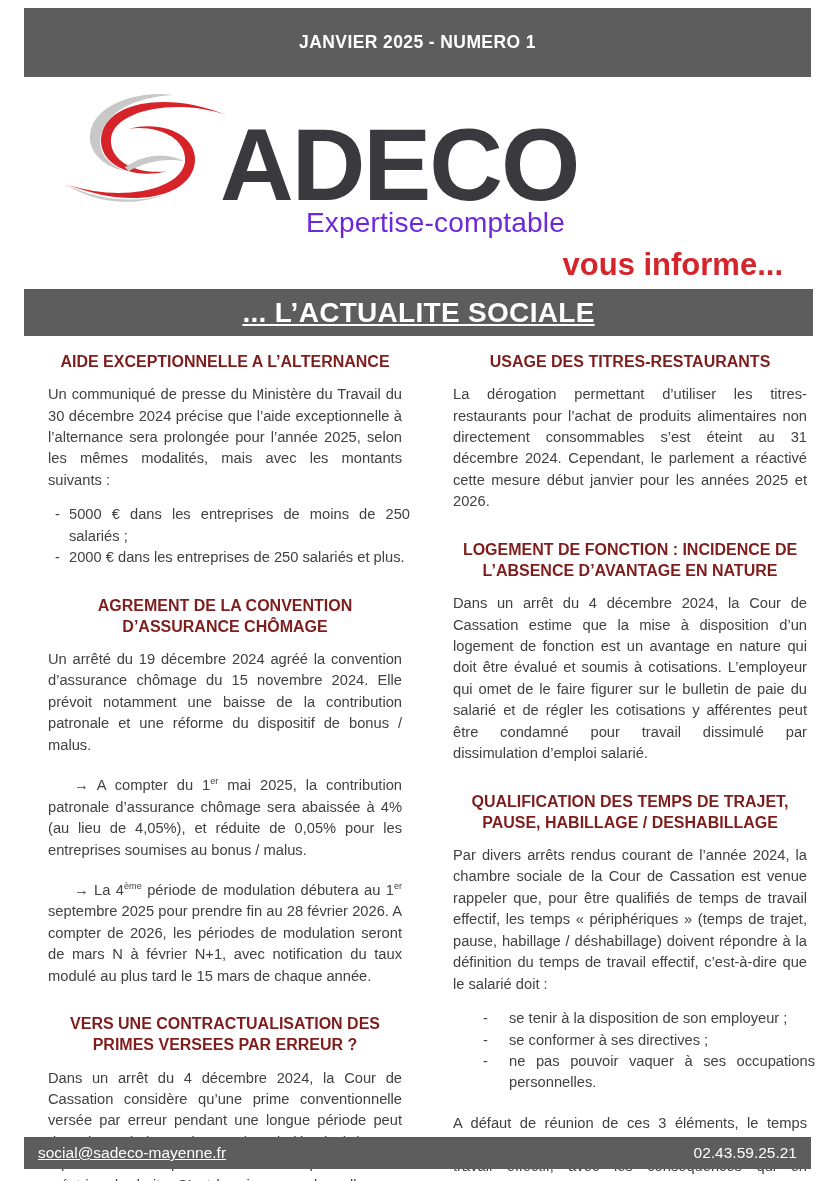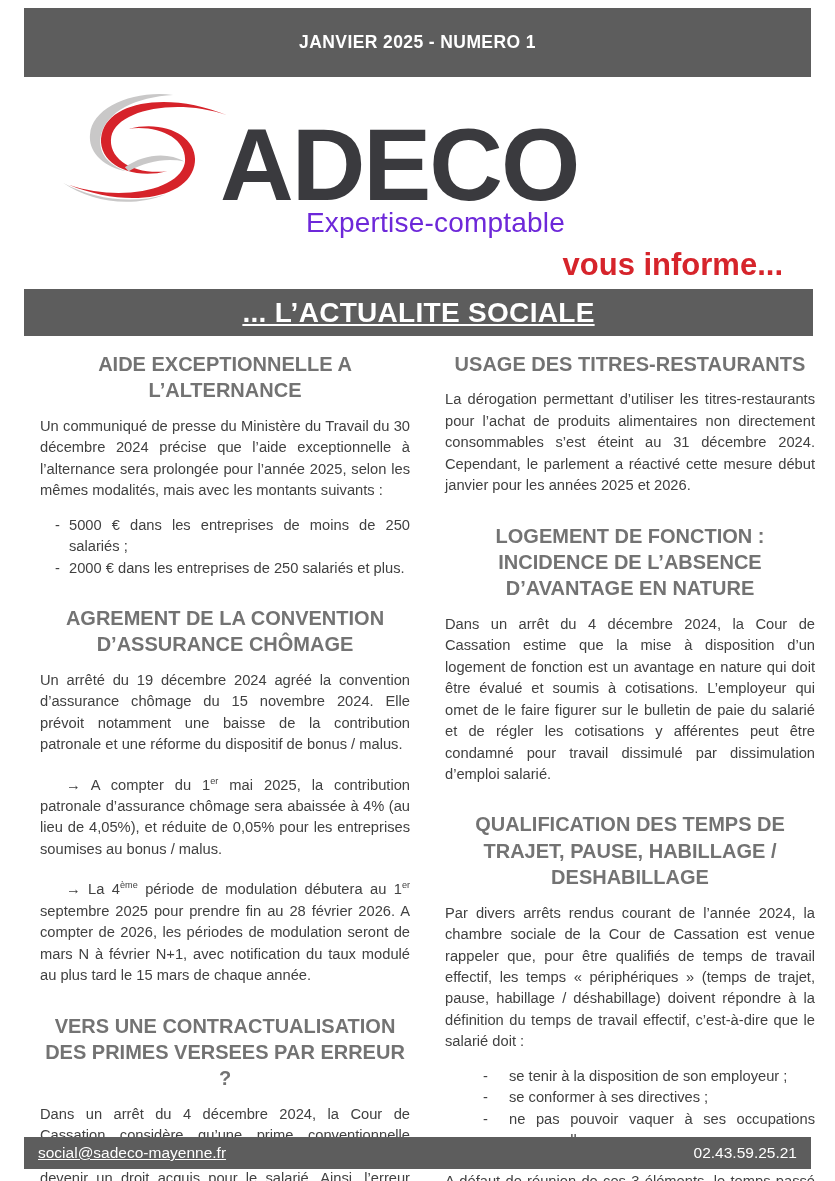"AIDE EXCEPTIONNELLE A L’ALTERNANCE" .sec-heading { color: #737373 -> #7f1d1d; font-size: 20px -> 16px }
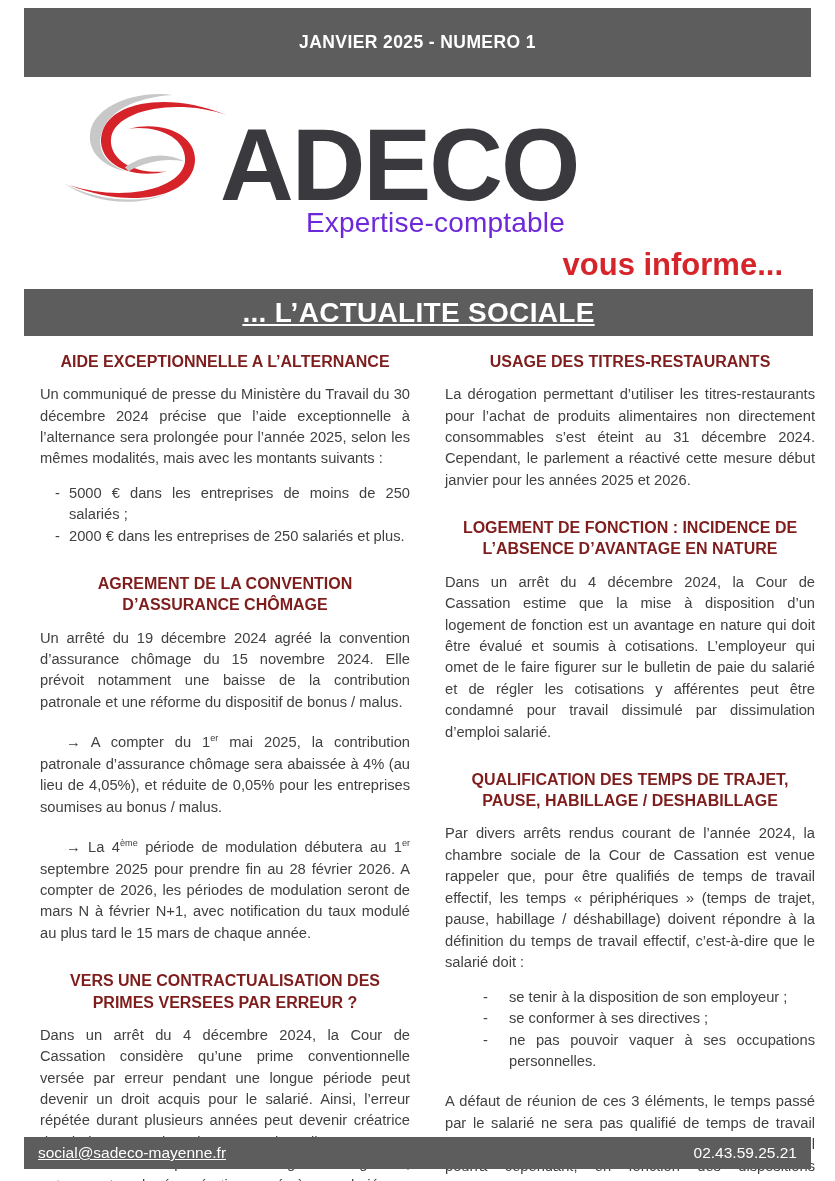"Un communiqué de presse du" .col p { margin: 0 0 13px -> 0 8px 13px }
